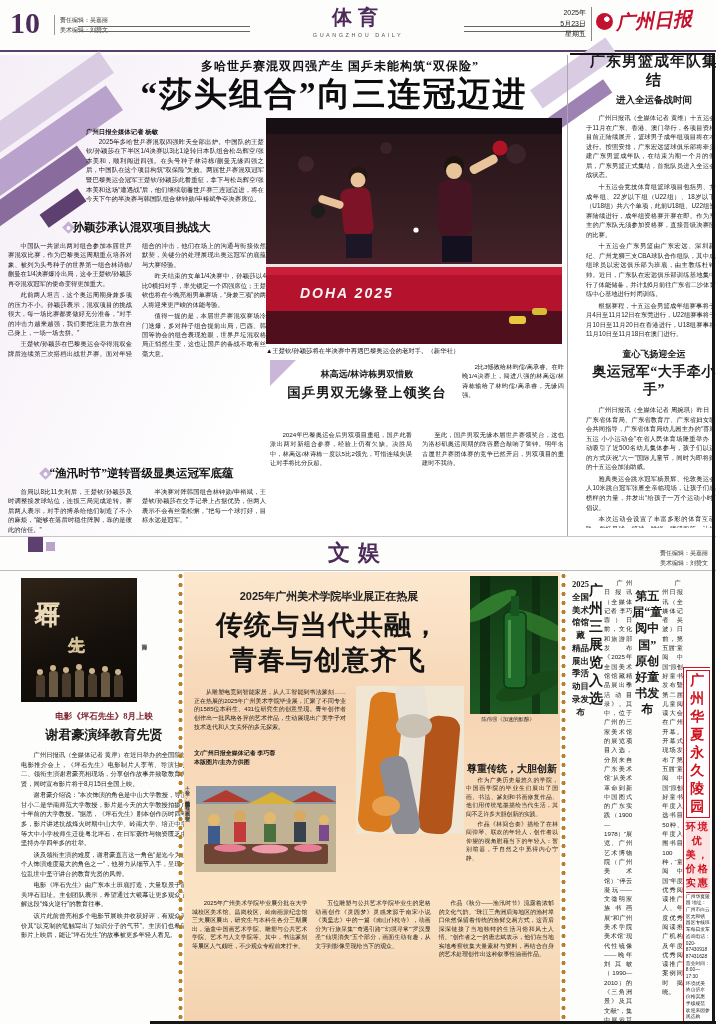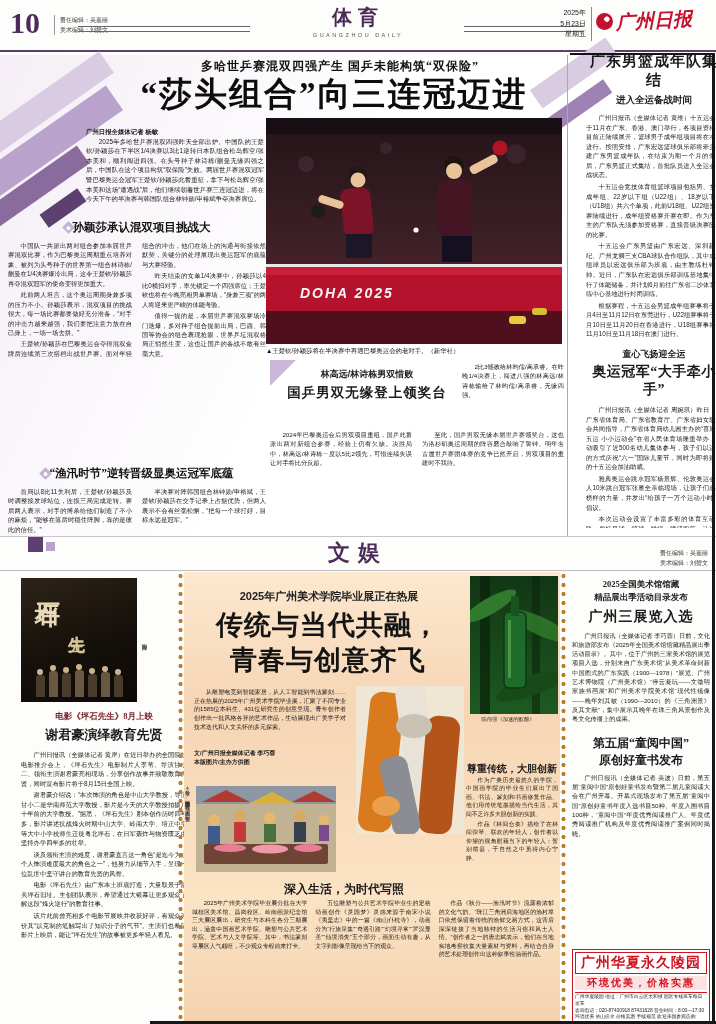"2025全国美术馆馆藏" .eright { flex-direction: column -> row }
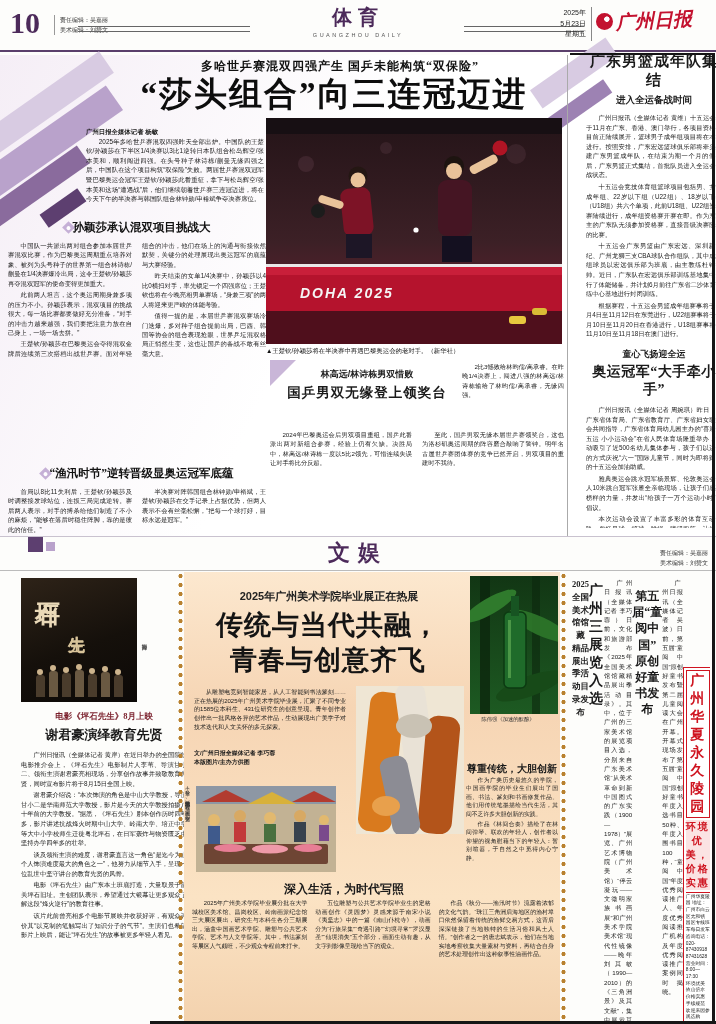"深入生活，为时代写照" div.f-sub2h { html: <div>深入生活，为时代写照</div> -> none }
